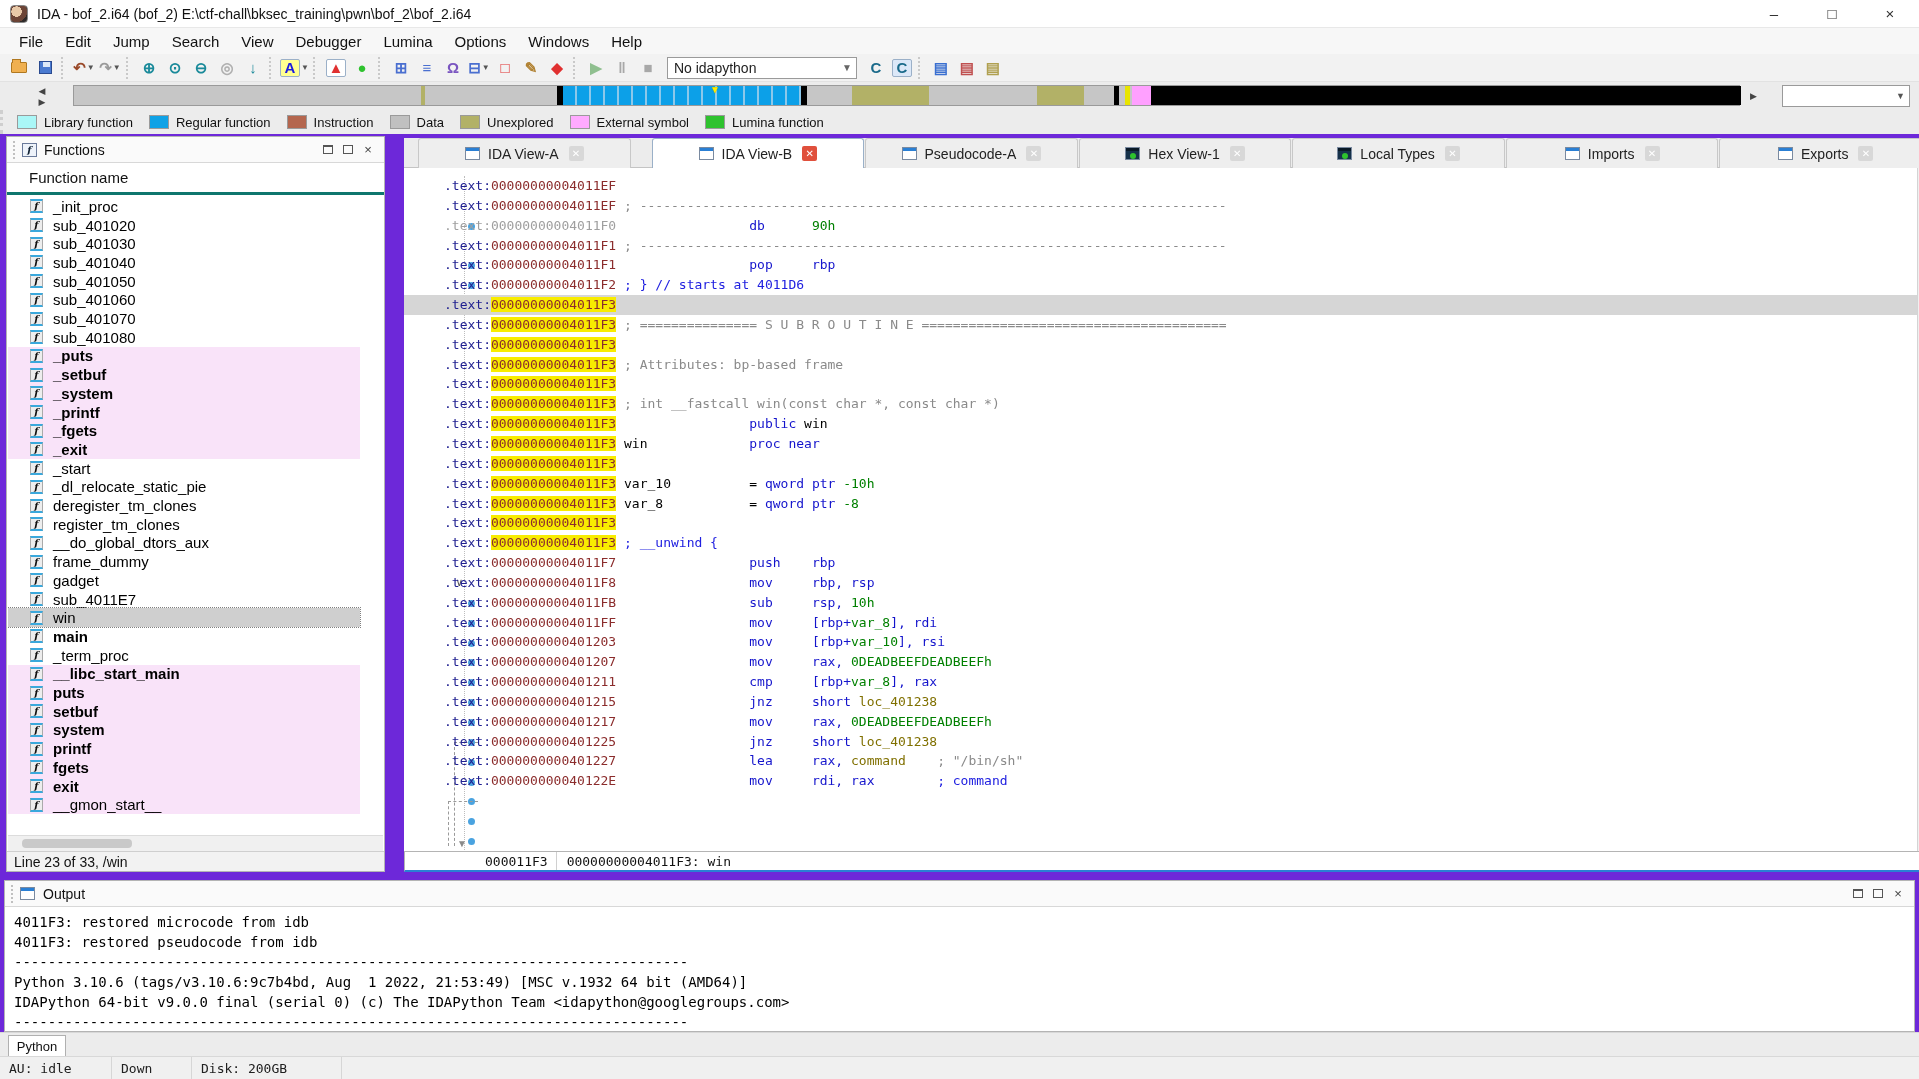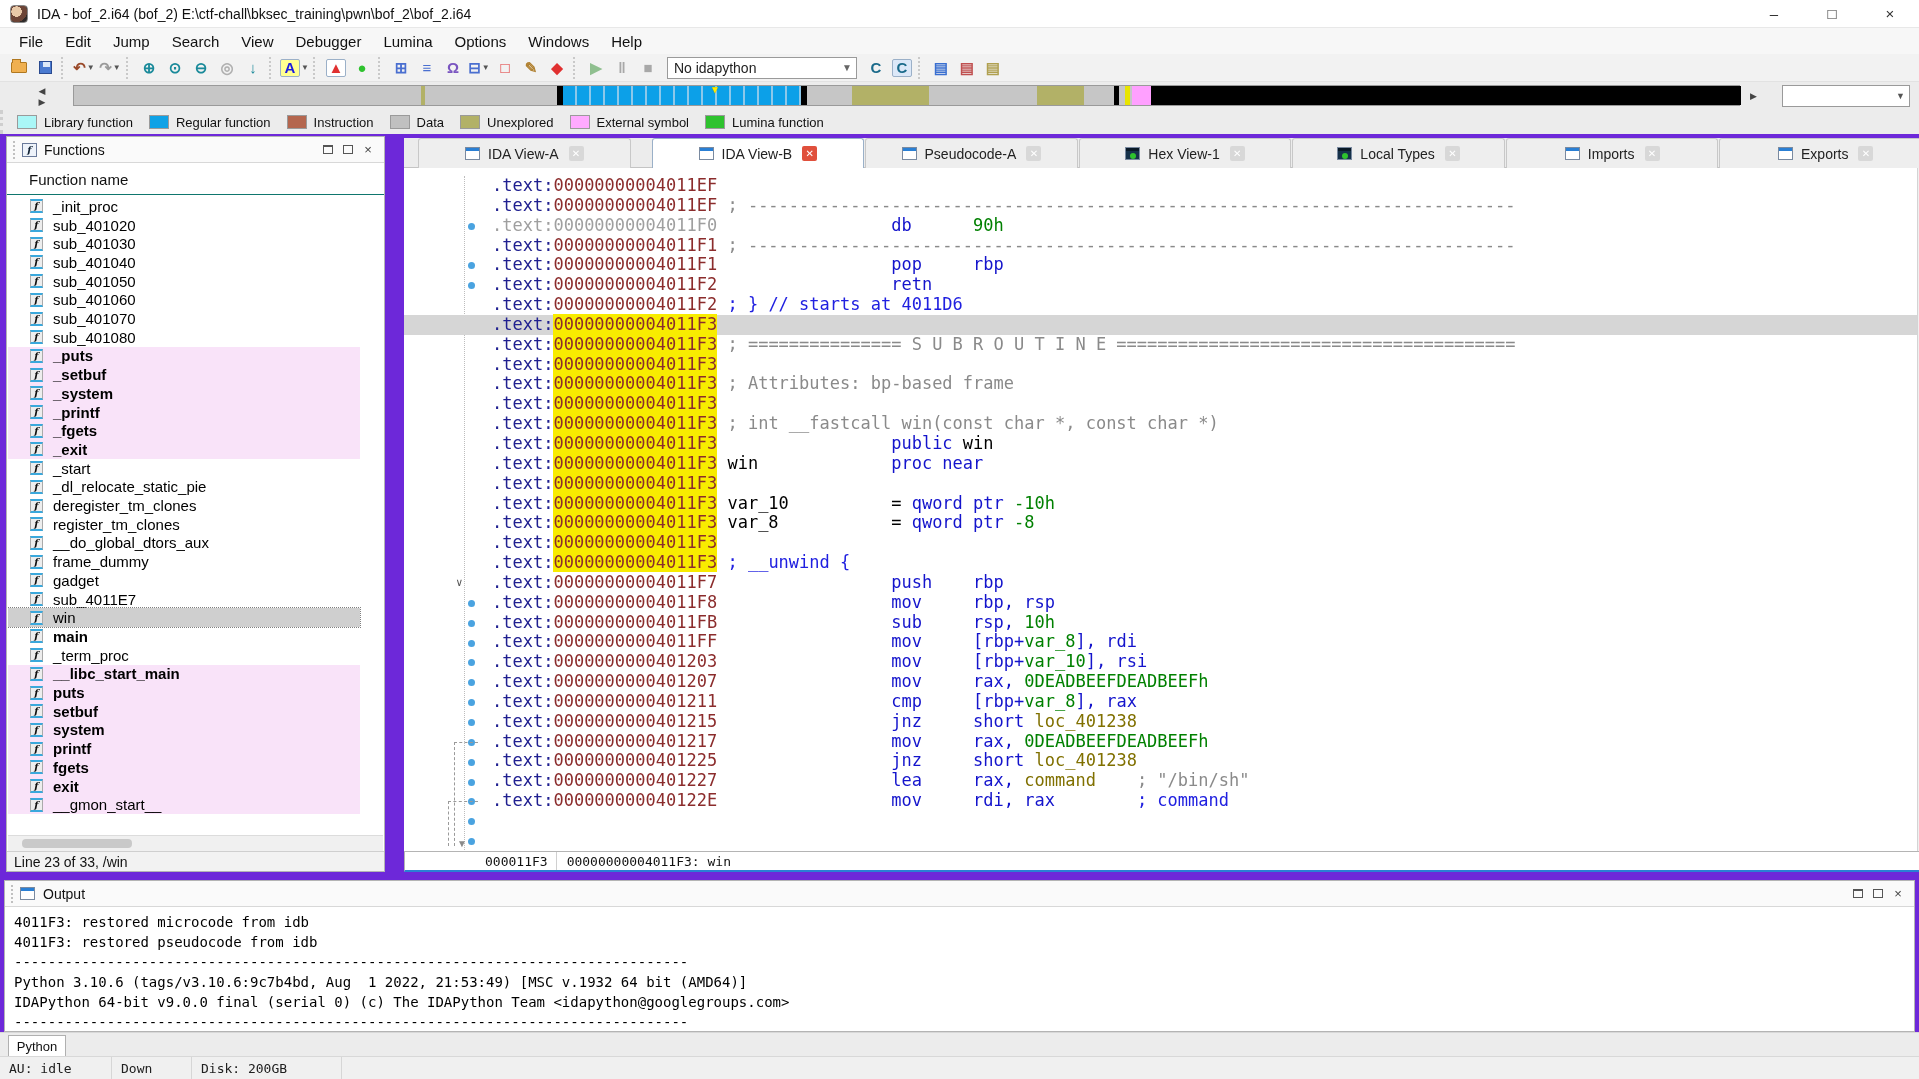"Function name" #func-header { border-bottom: 1px solid #0f766e -> 3px solid #0f766e }
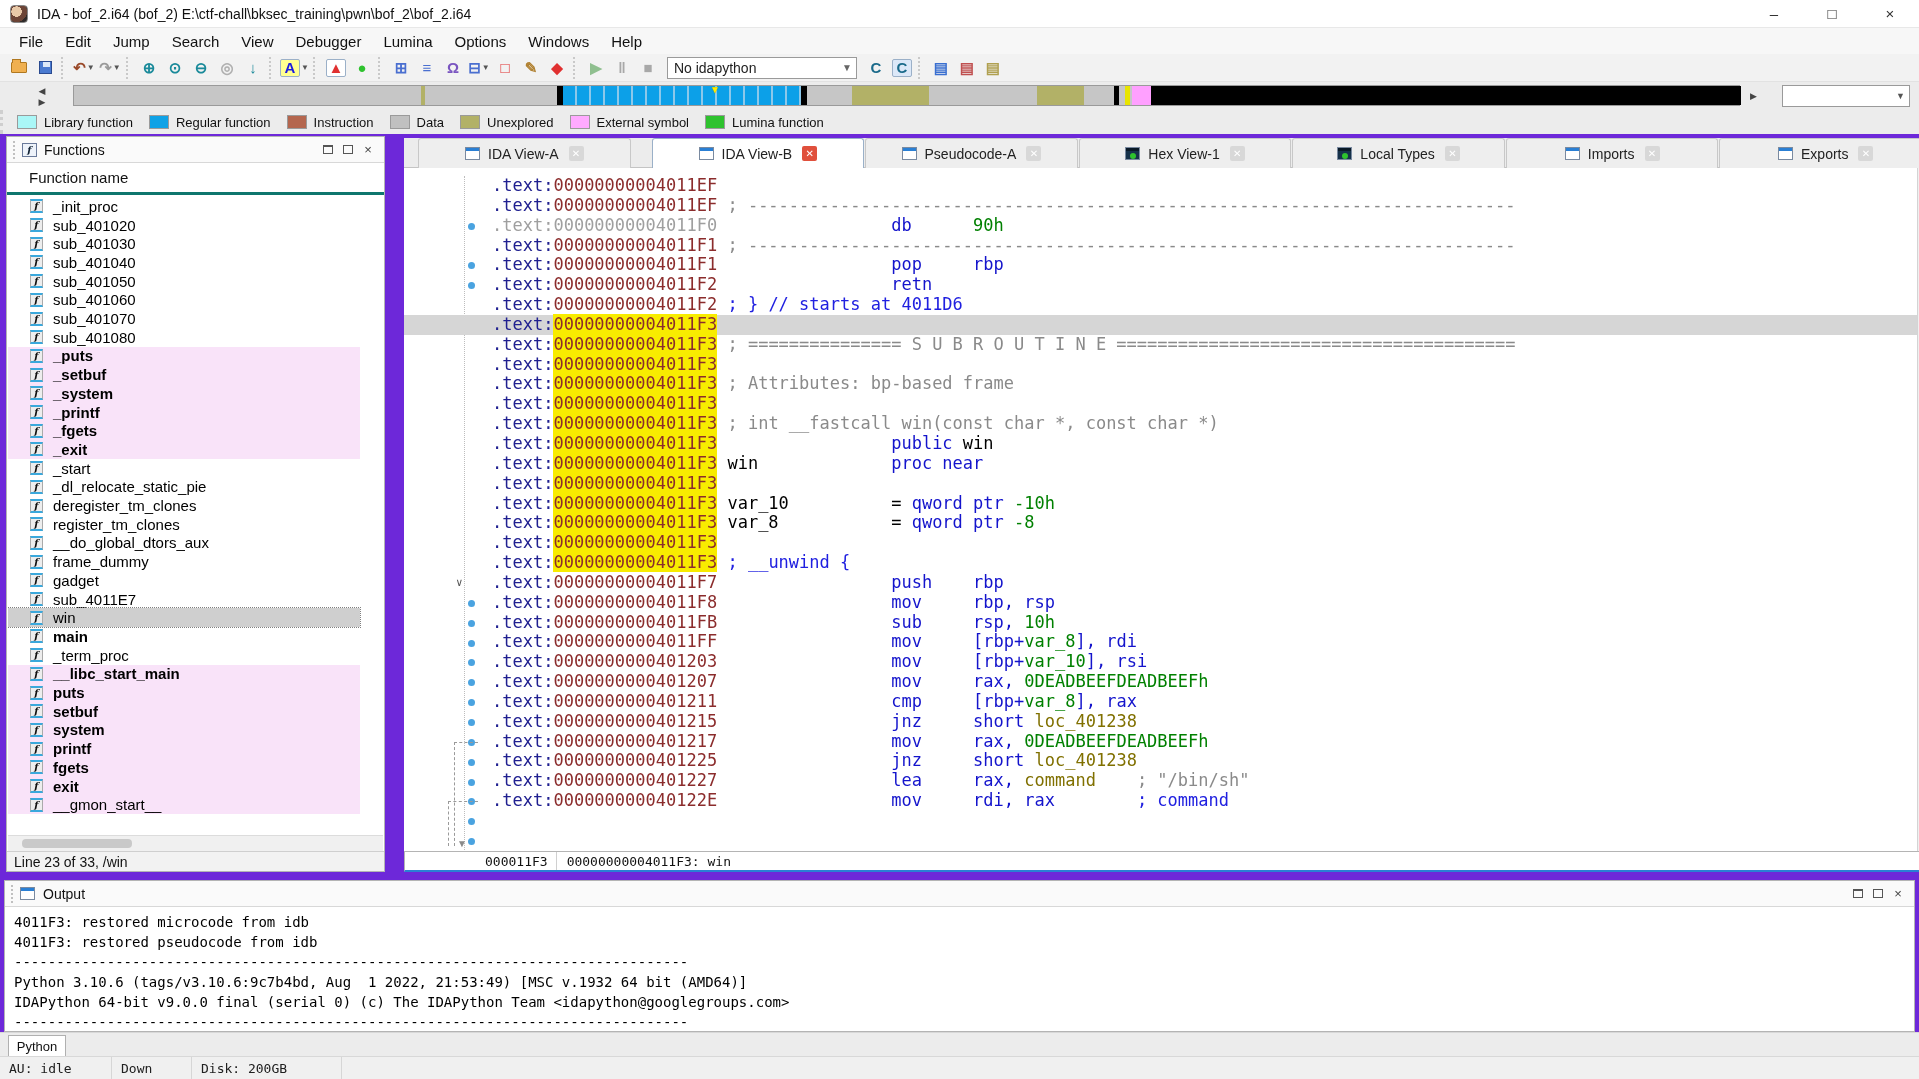".text:00000000004011EF" .dl { font-size: 17px -> 13px; padding-left: 88px -> 40px }
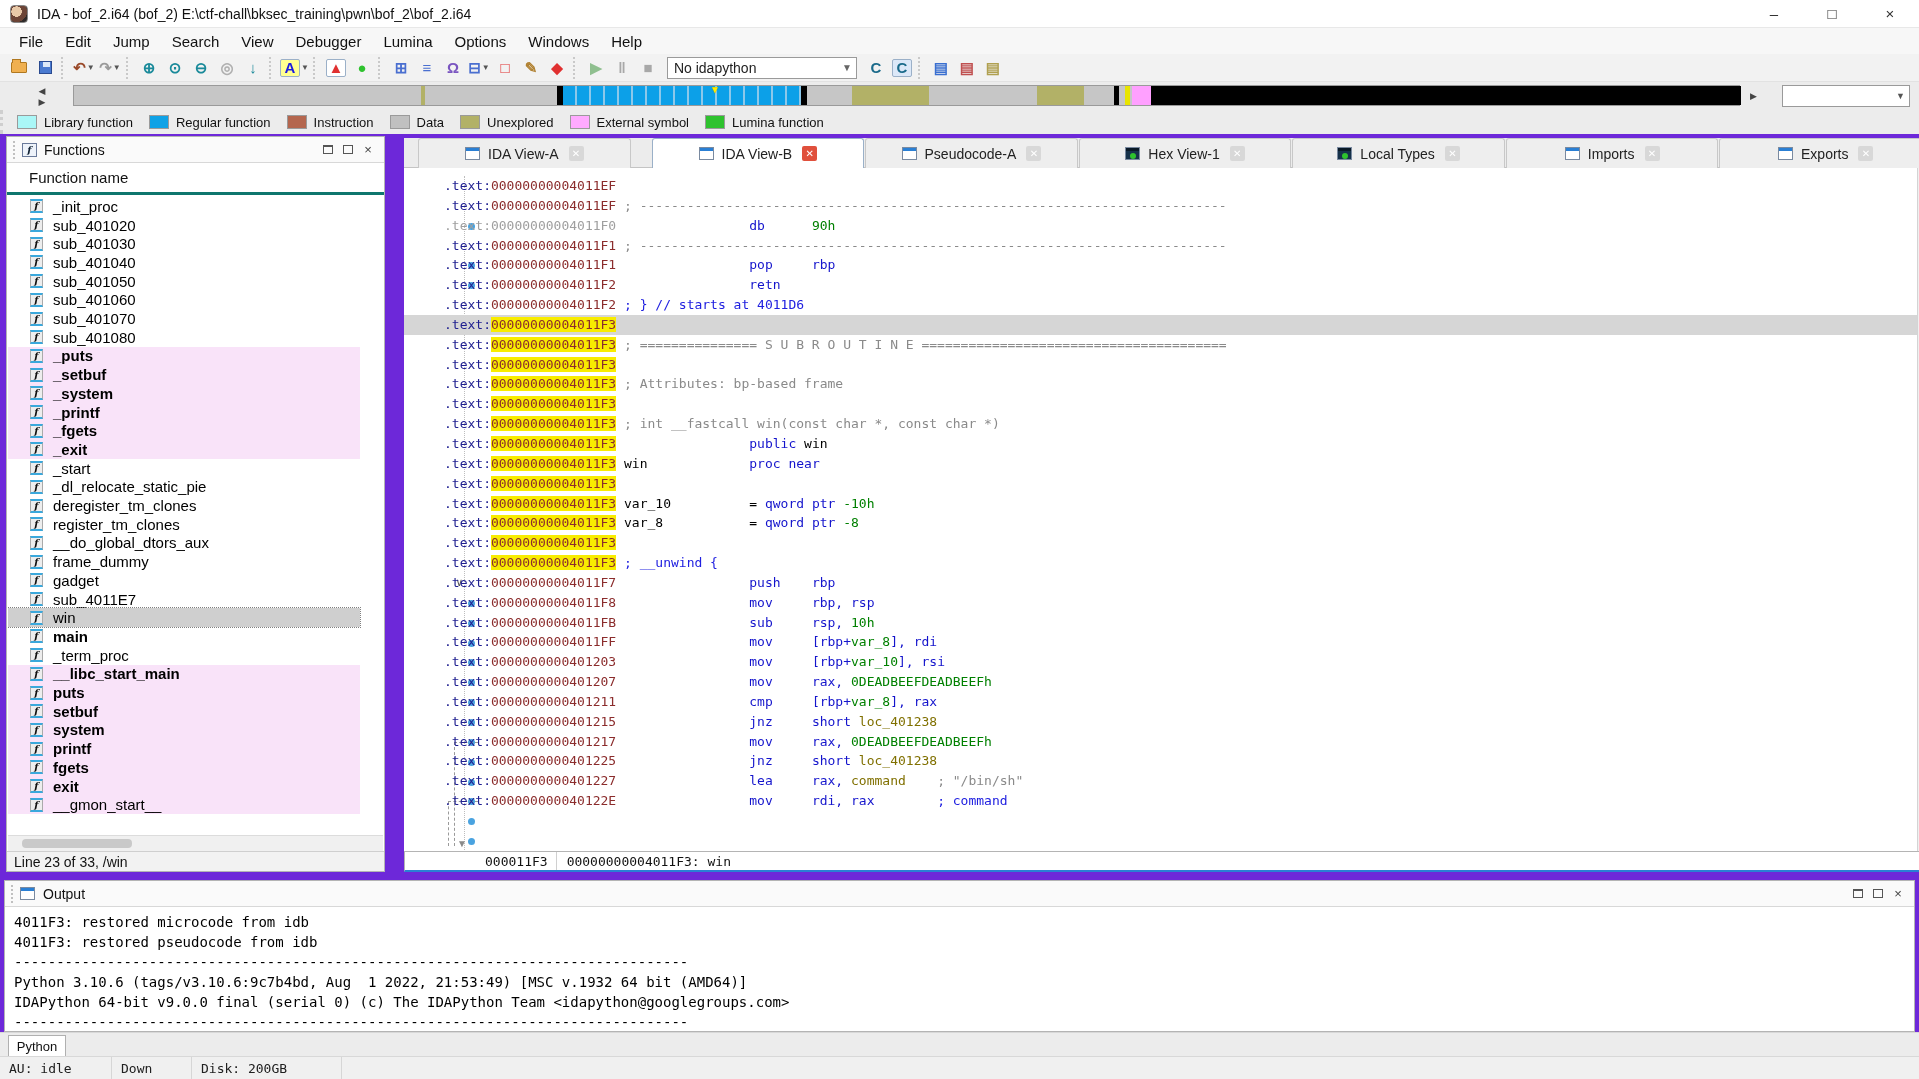".text:00000000004011F2 retn" div.dl { html: <div><span>.text:</span><span>00000000004011F2</span><span> </span><span>retn</span></div> -> none }
